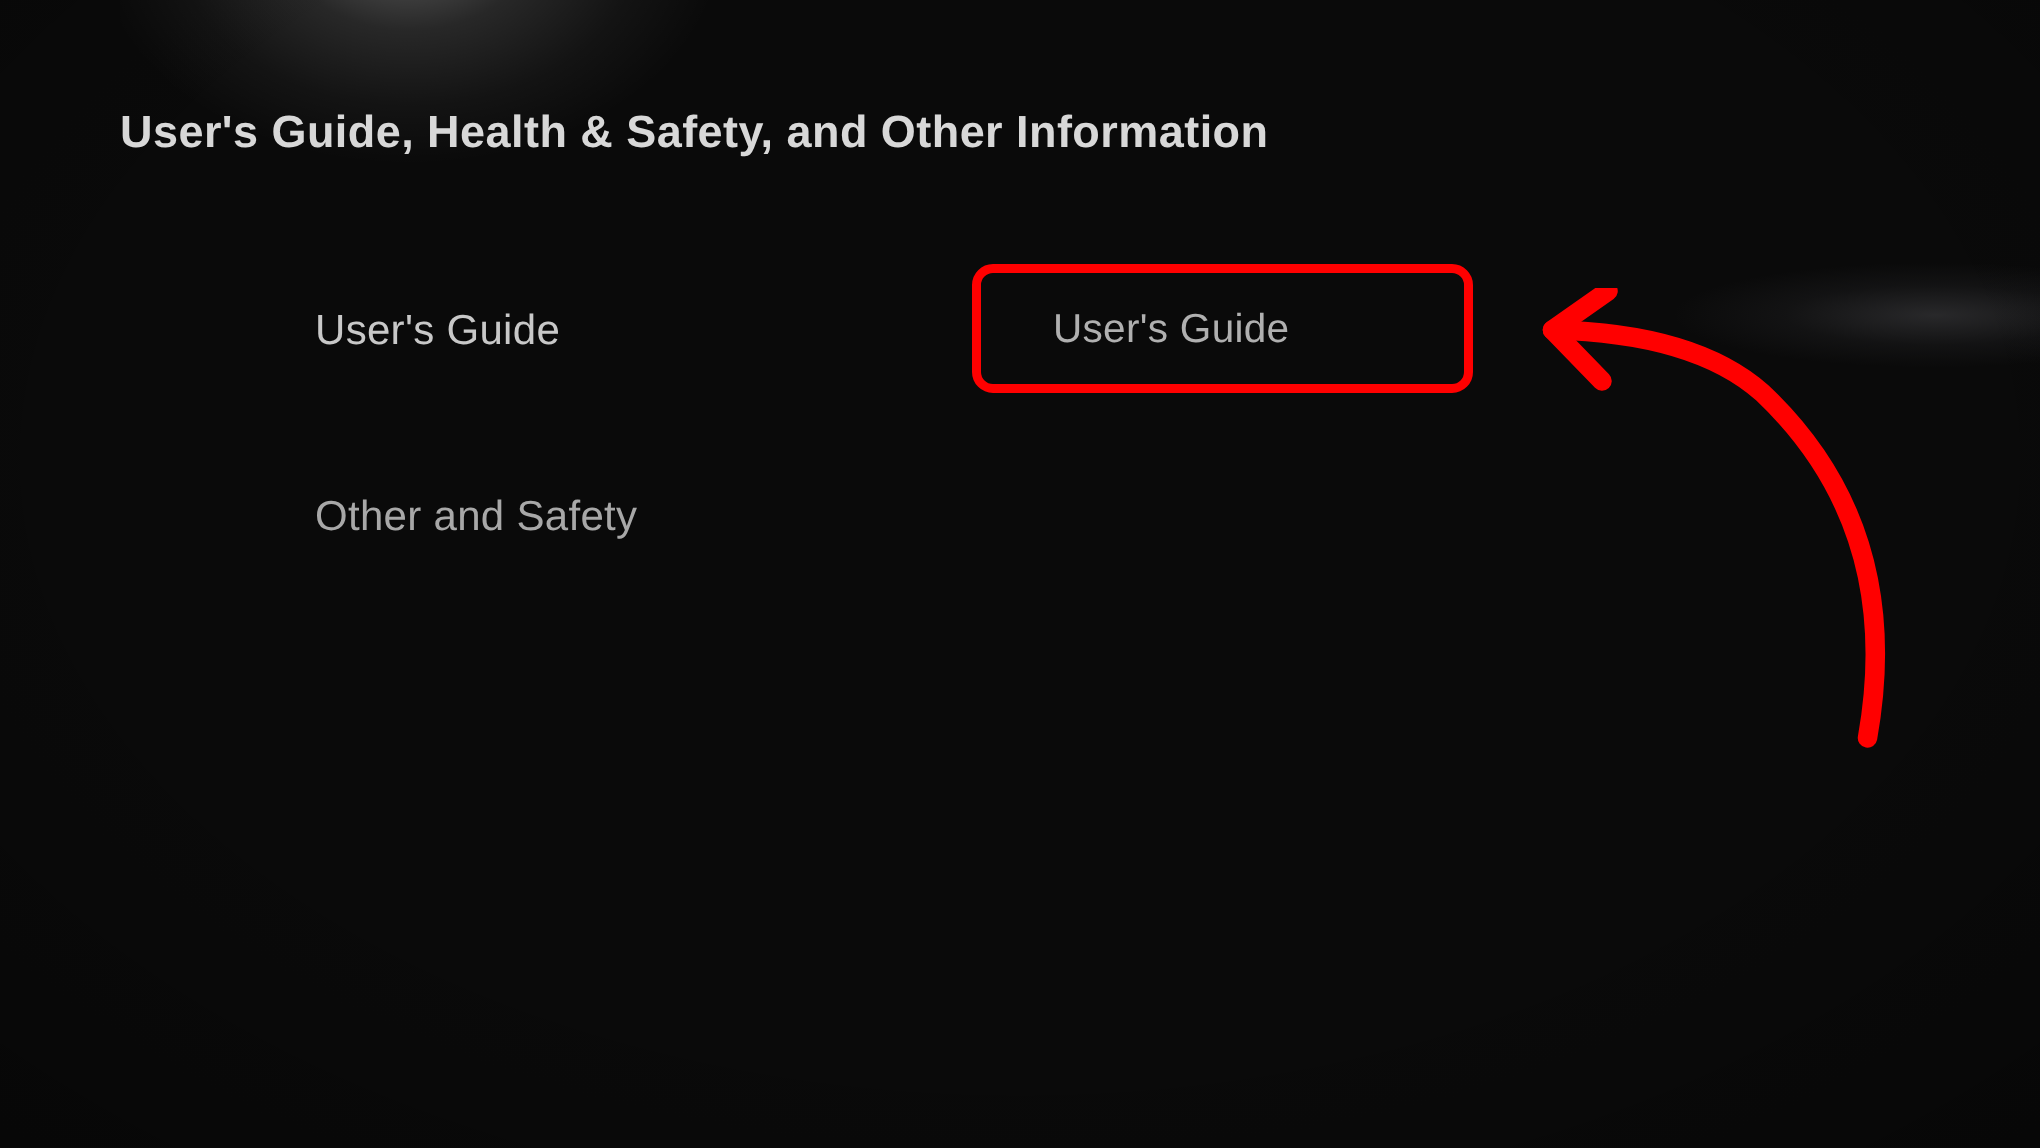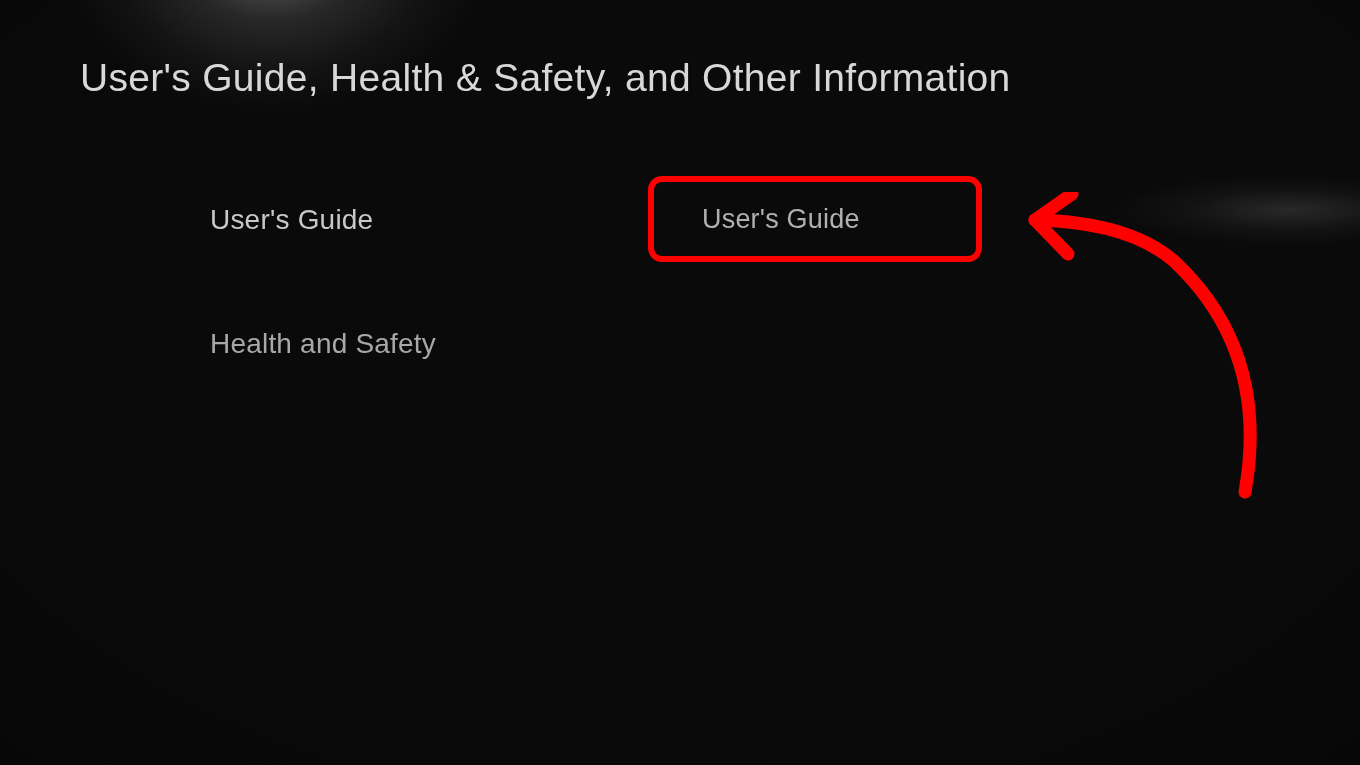"User's Guide, Health & Safety," .page-title { font-size: 39px -> 30px; font-weight: 400 -> 700; top: 56px -> 72px }
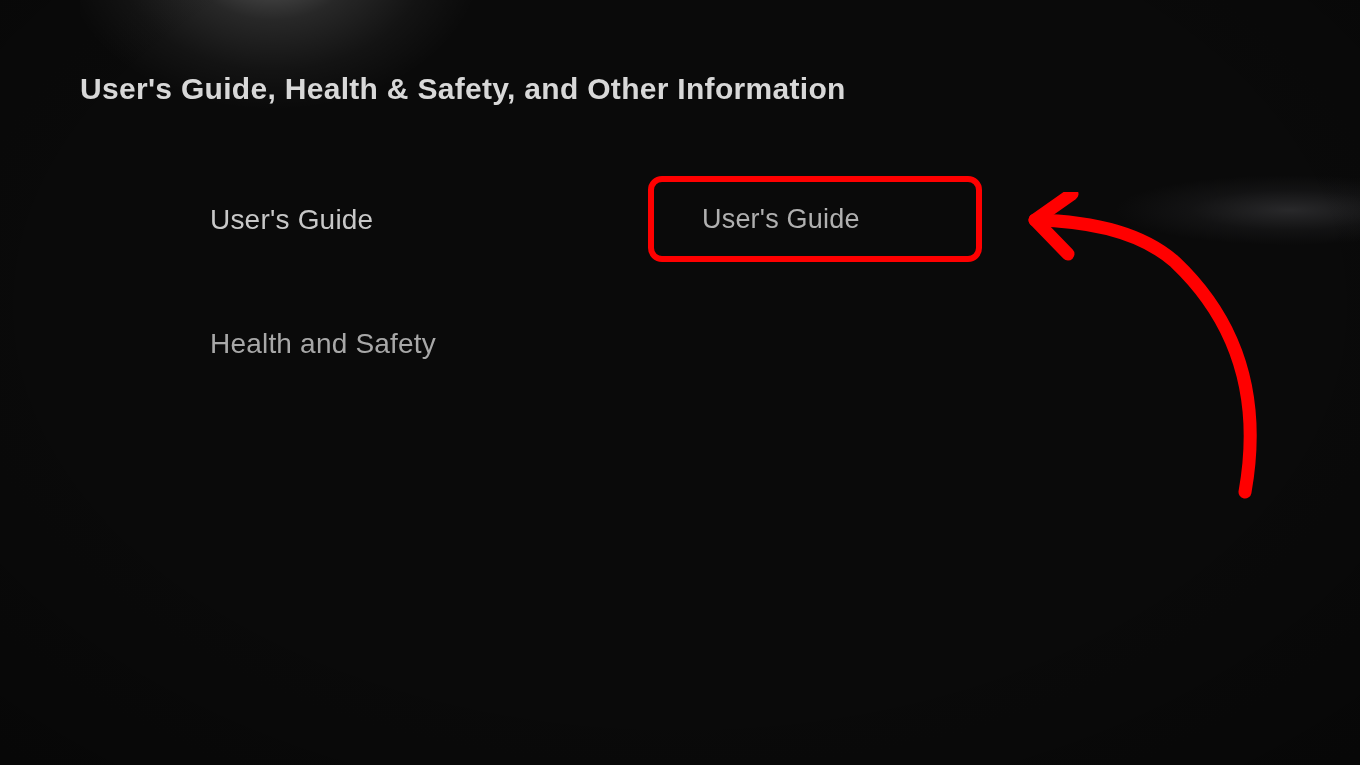"Health and Safety" span { text: Health -> Other }
